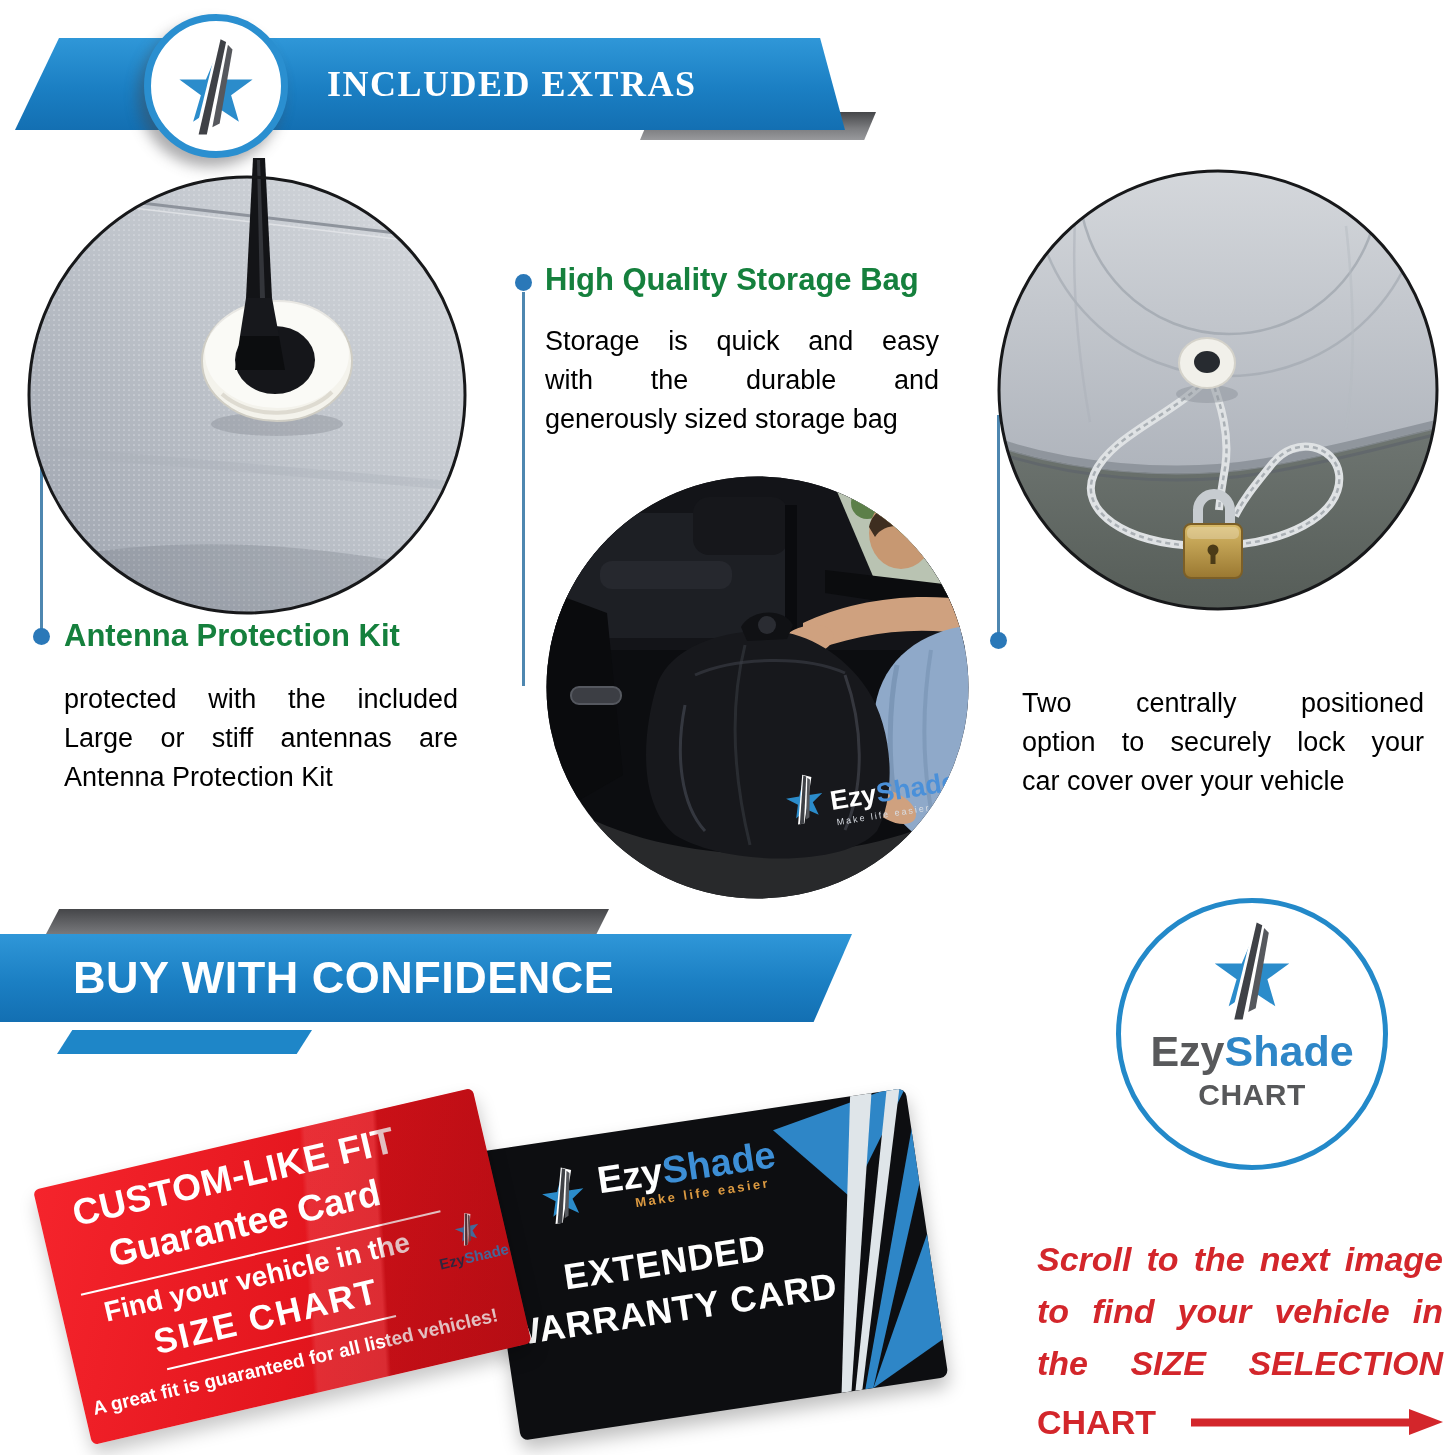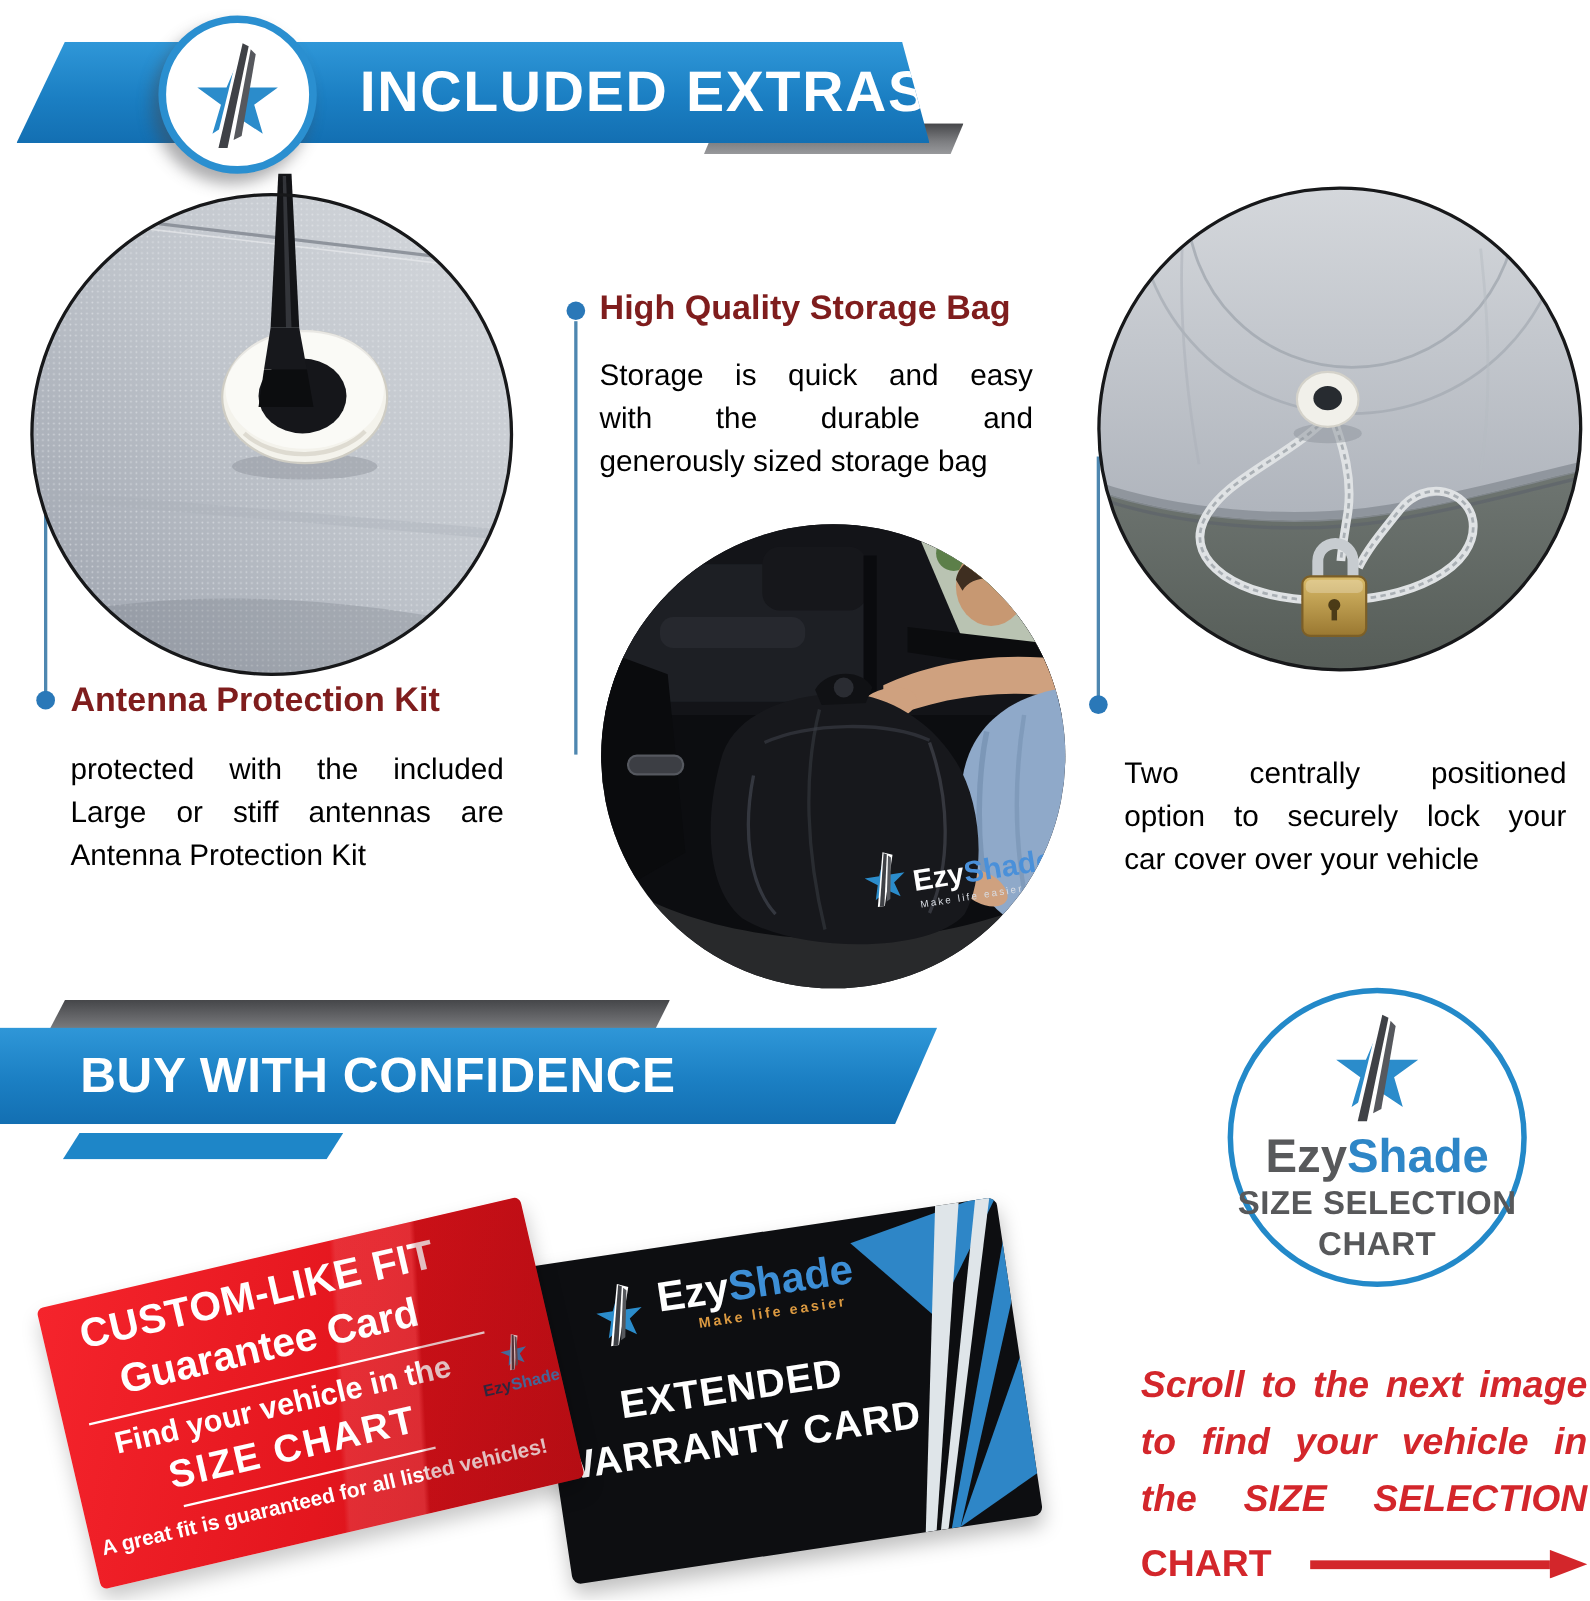"INCLUDED EXTRAS" .banner-top-title { font-family: none -> Liberation Serif, serif; font-size: 52px -> 36px }
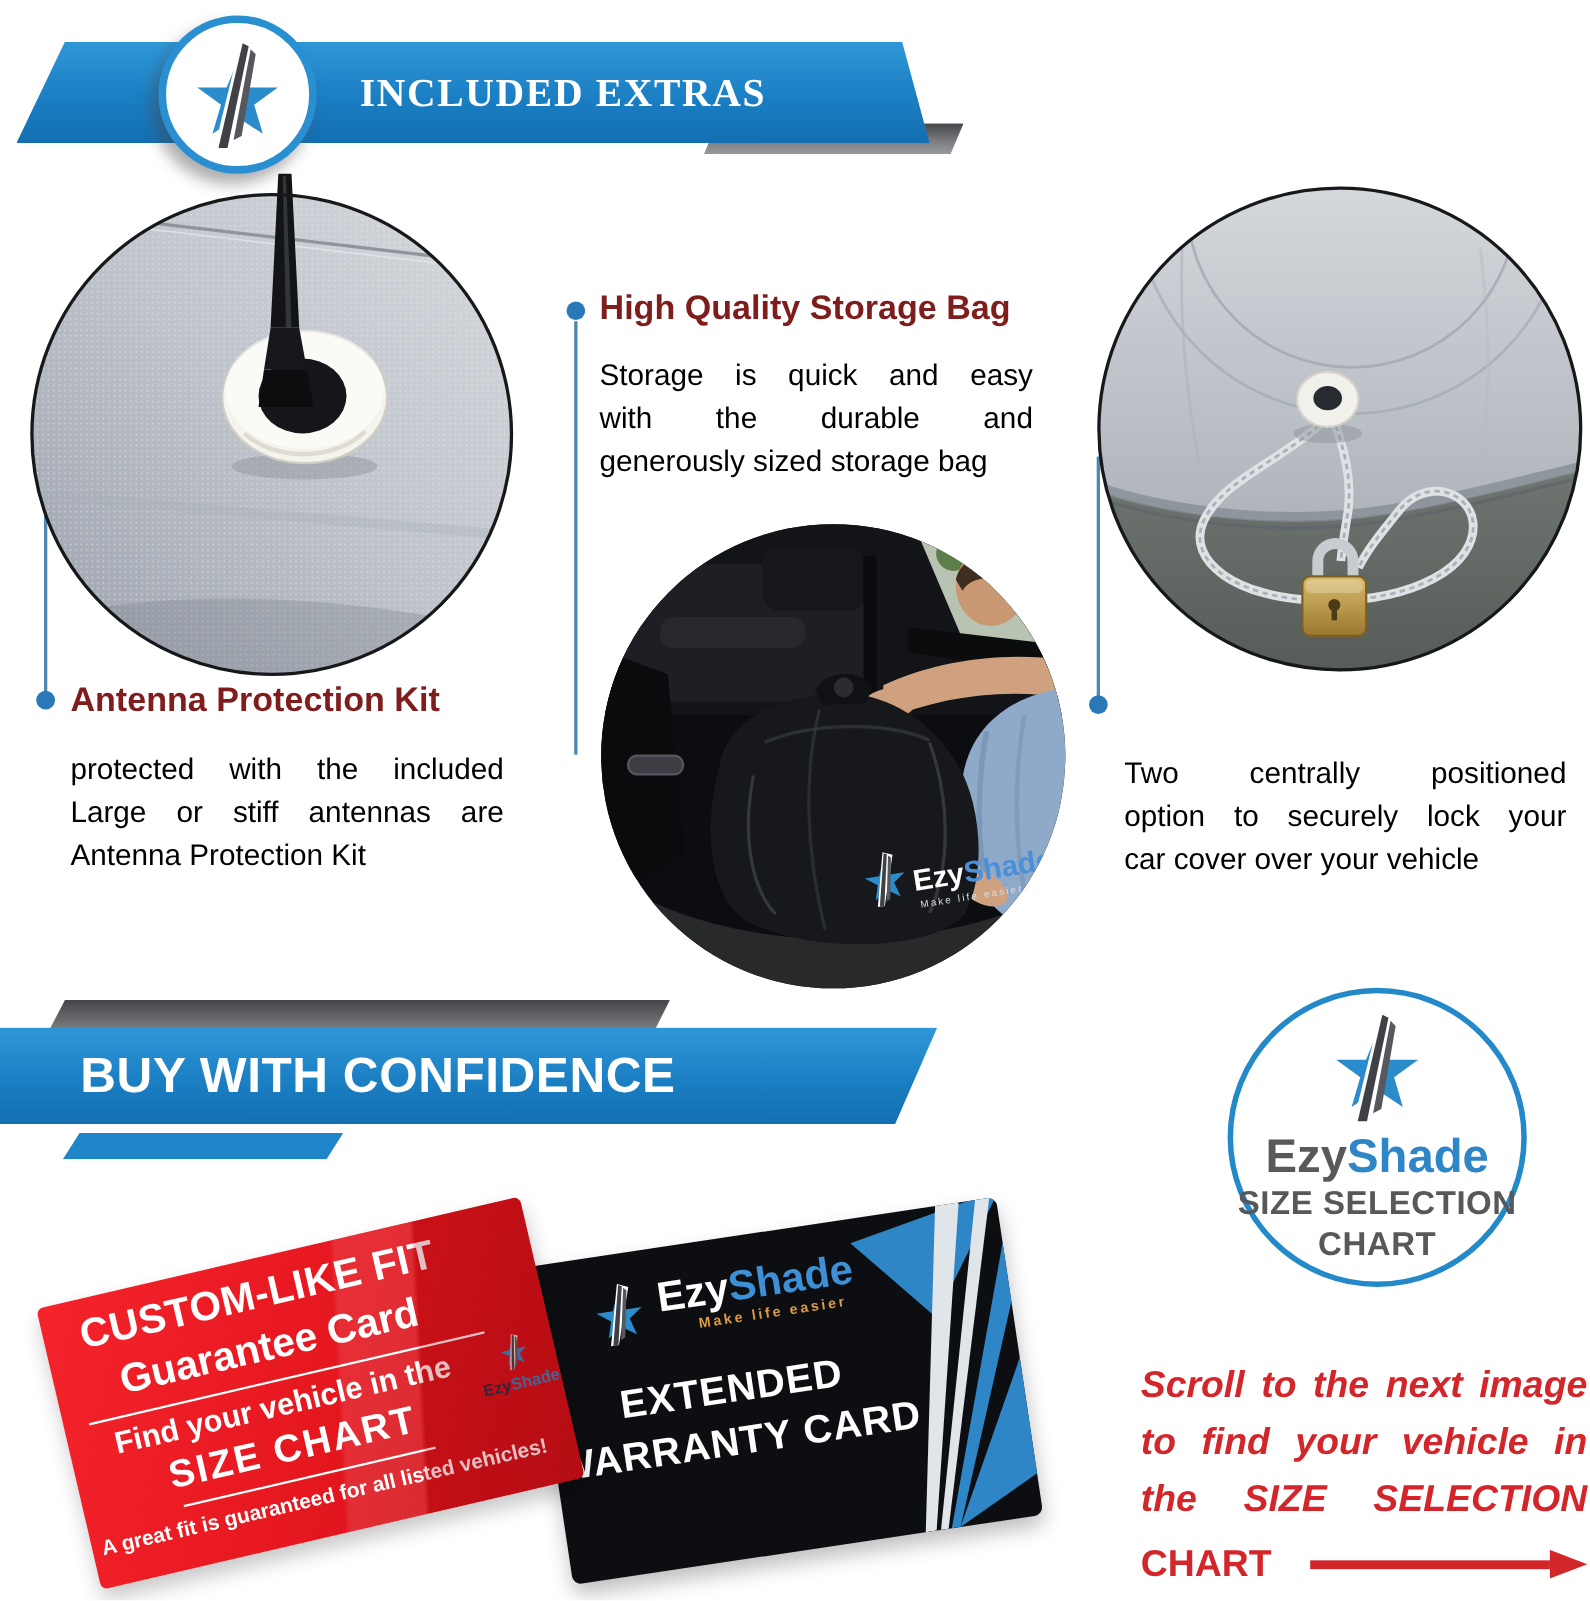"High Quality Storage Bag" .feat-title { color: #7f1d1d -> #15803d }
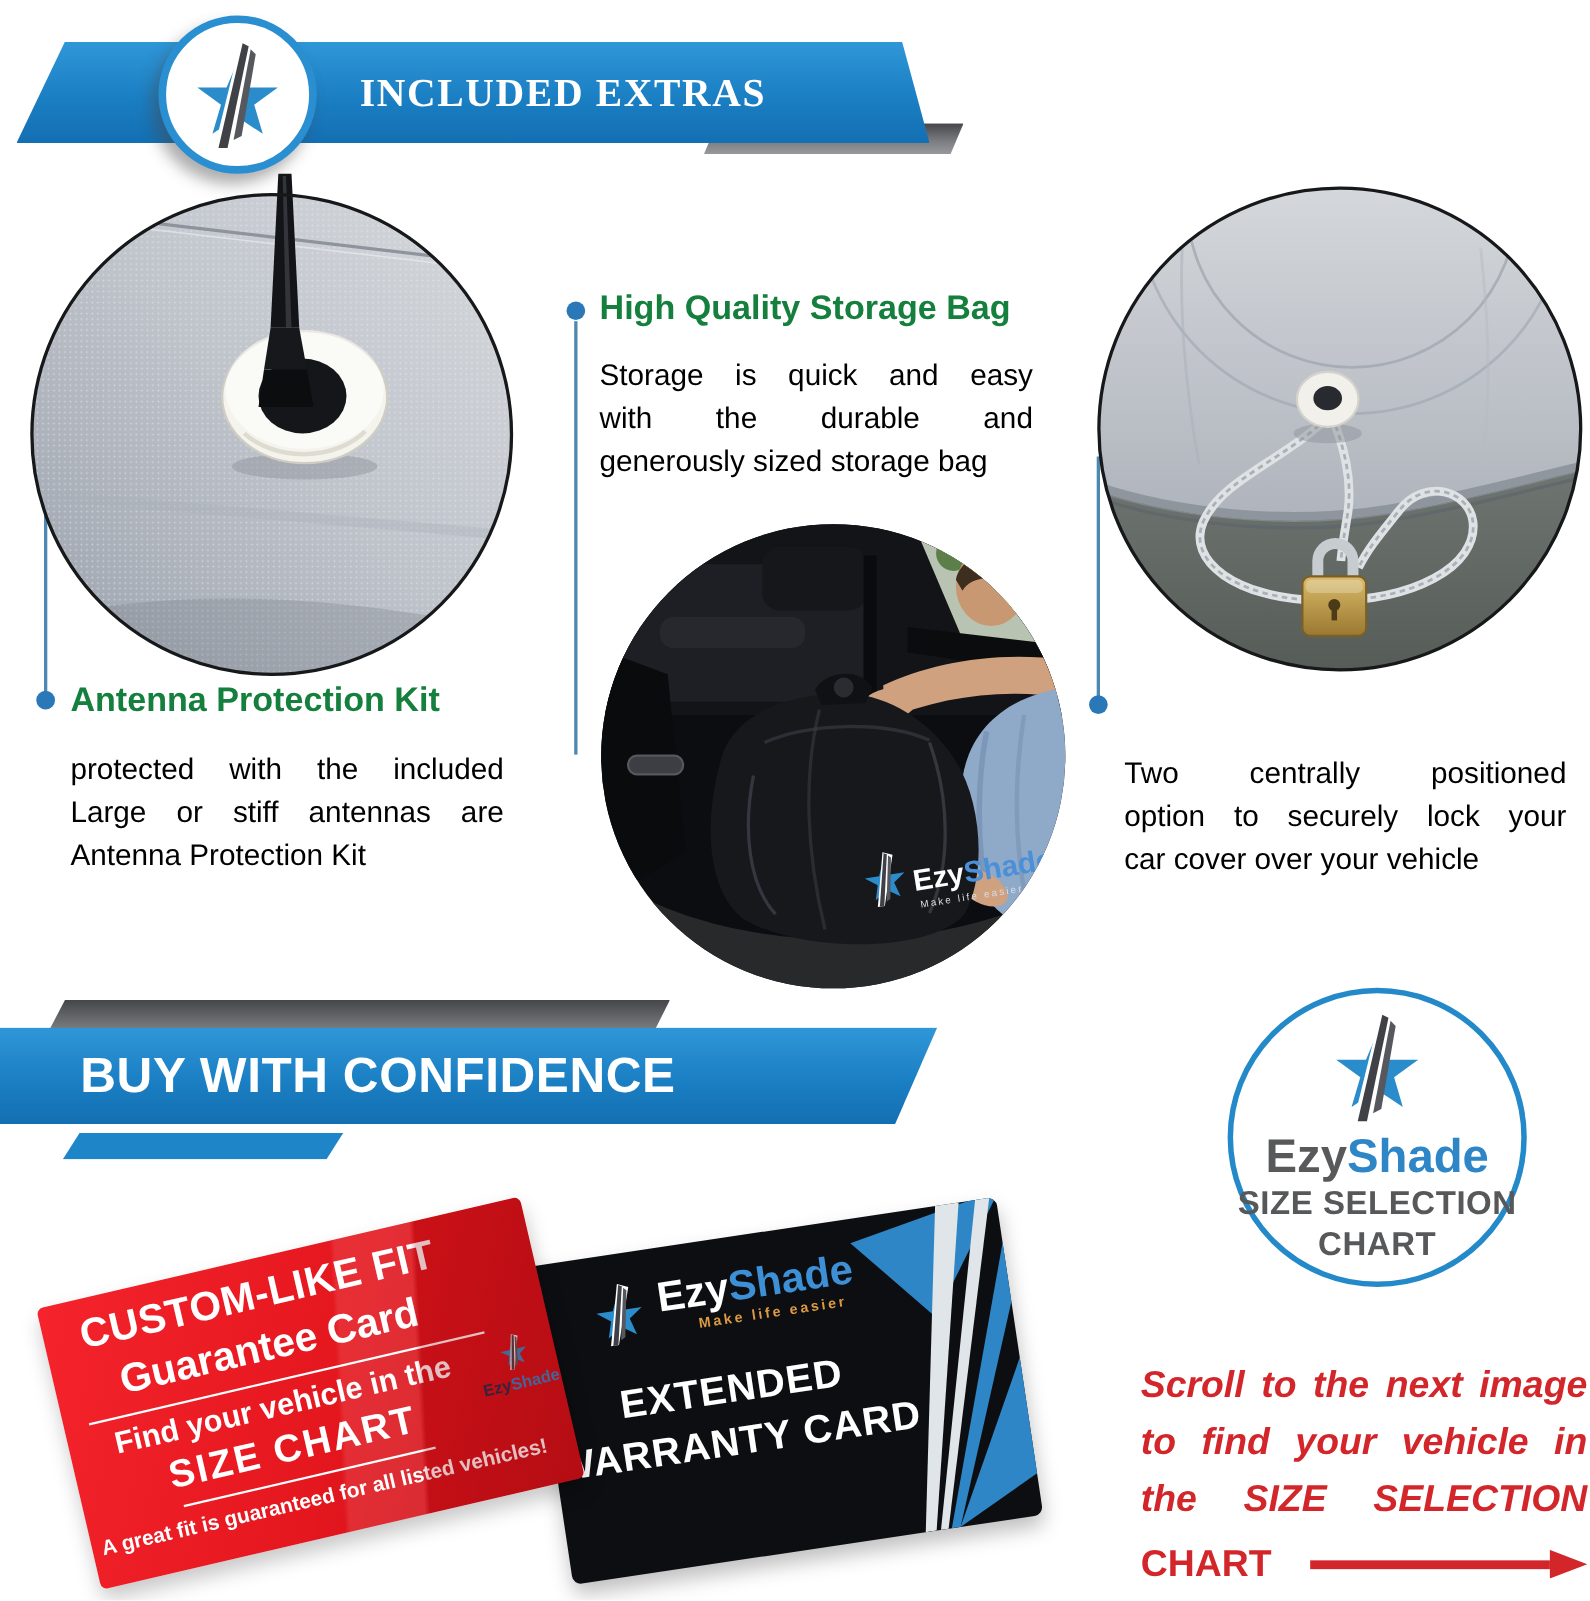"SIZE SELECTION" div.size-line { html: <div>SIZE SELECTION</div> -> none }
